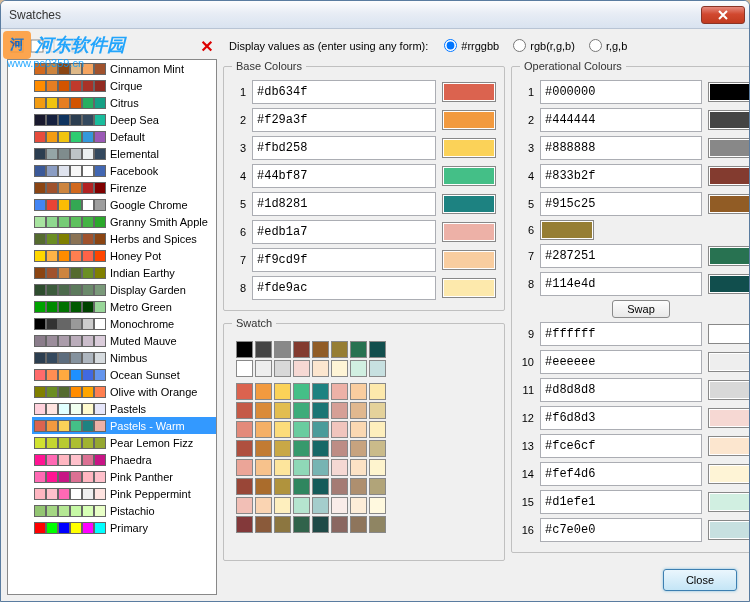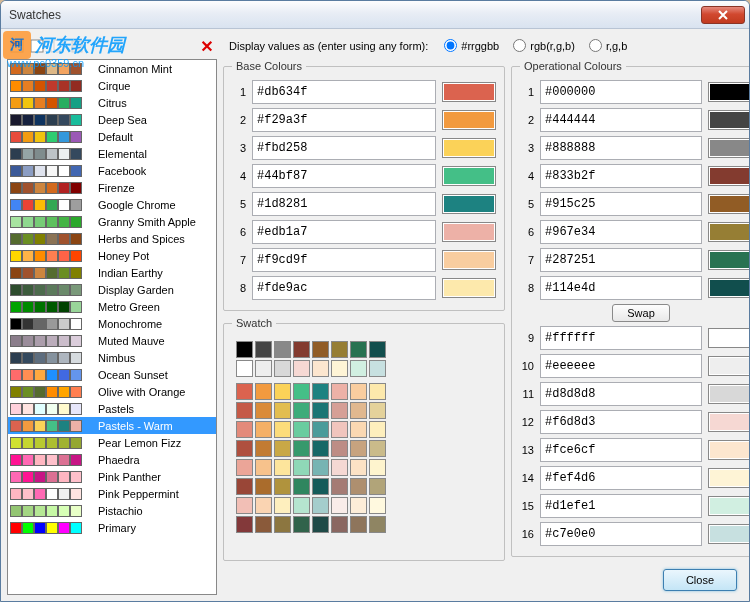"Cinnamon Mint" .swatch-row { gap: 16px -> 4px; margin-left: none -> 24px }
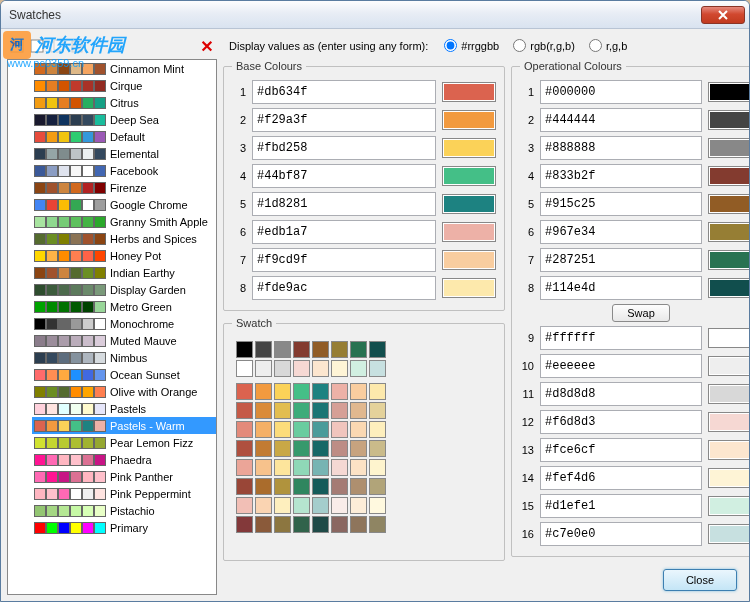"#967e34" input.color-input { html: <input> -> none }
